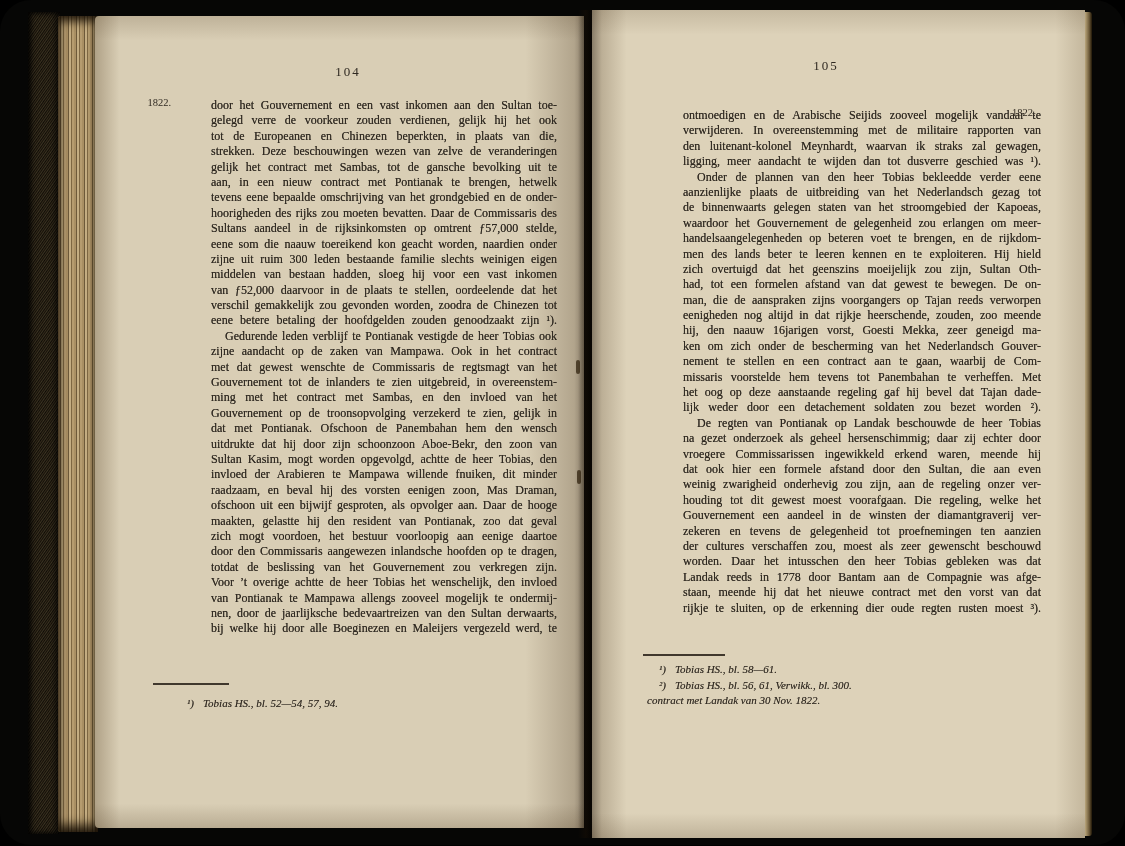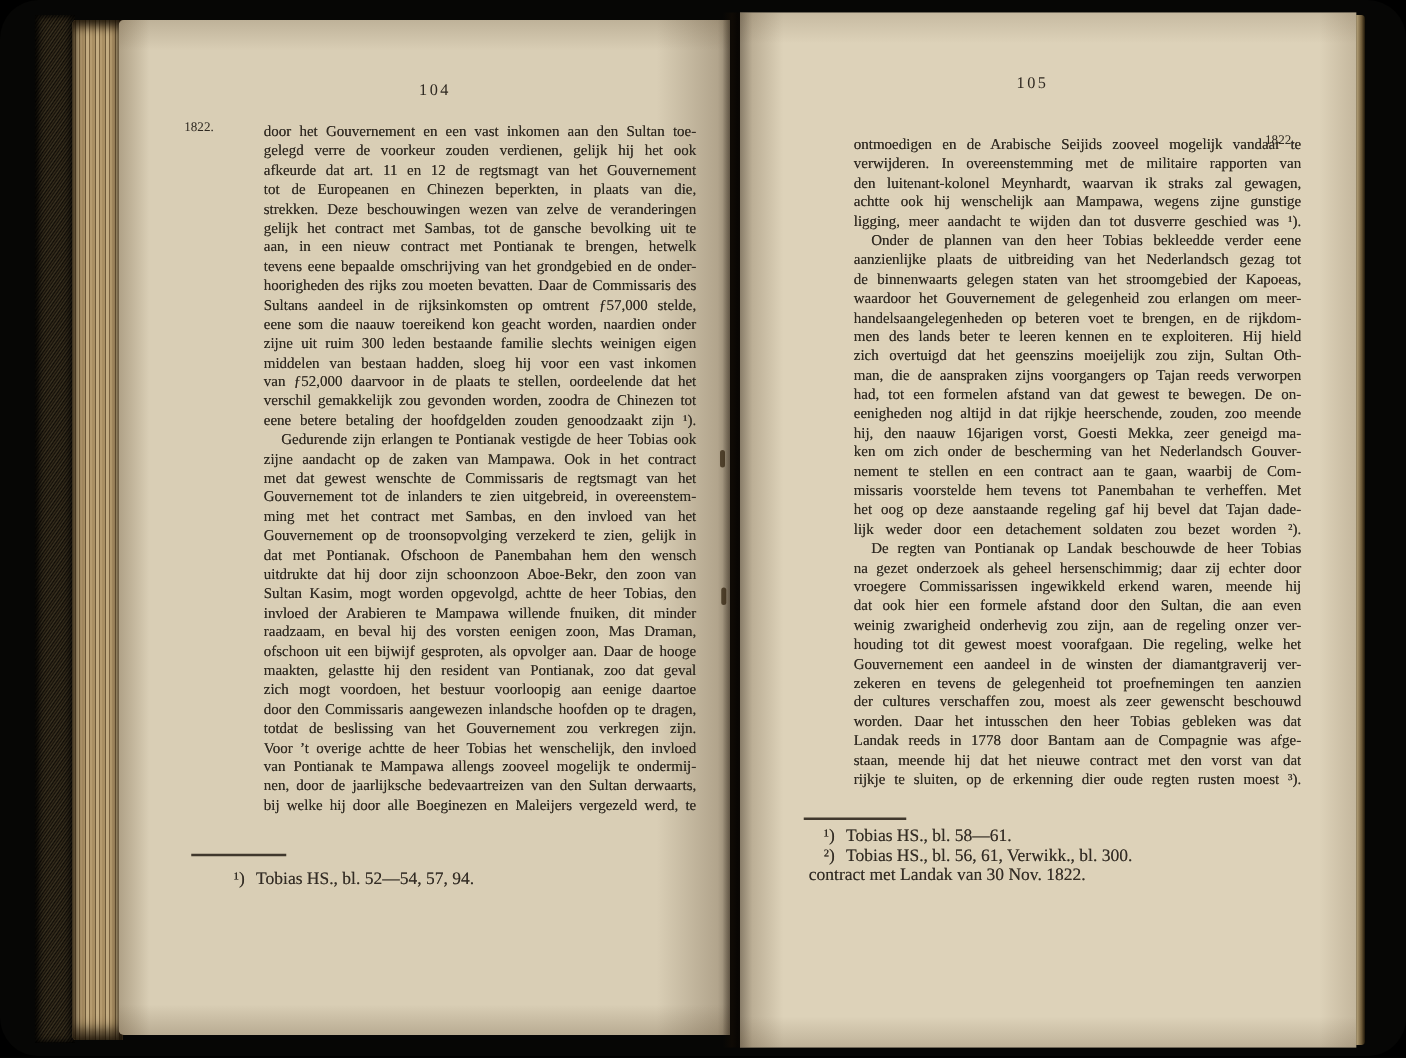"afkeurde dat art. 11 en" div.line { html: <div>afkeurde dat art. 11 en 12 de regtsmagt van het Gouvernement</div> -> none }
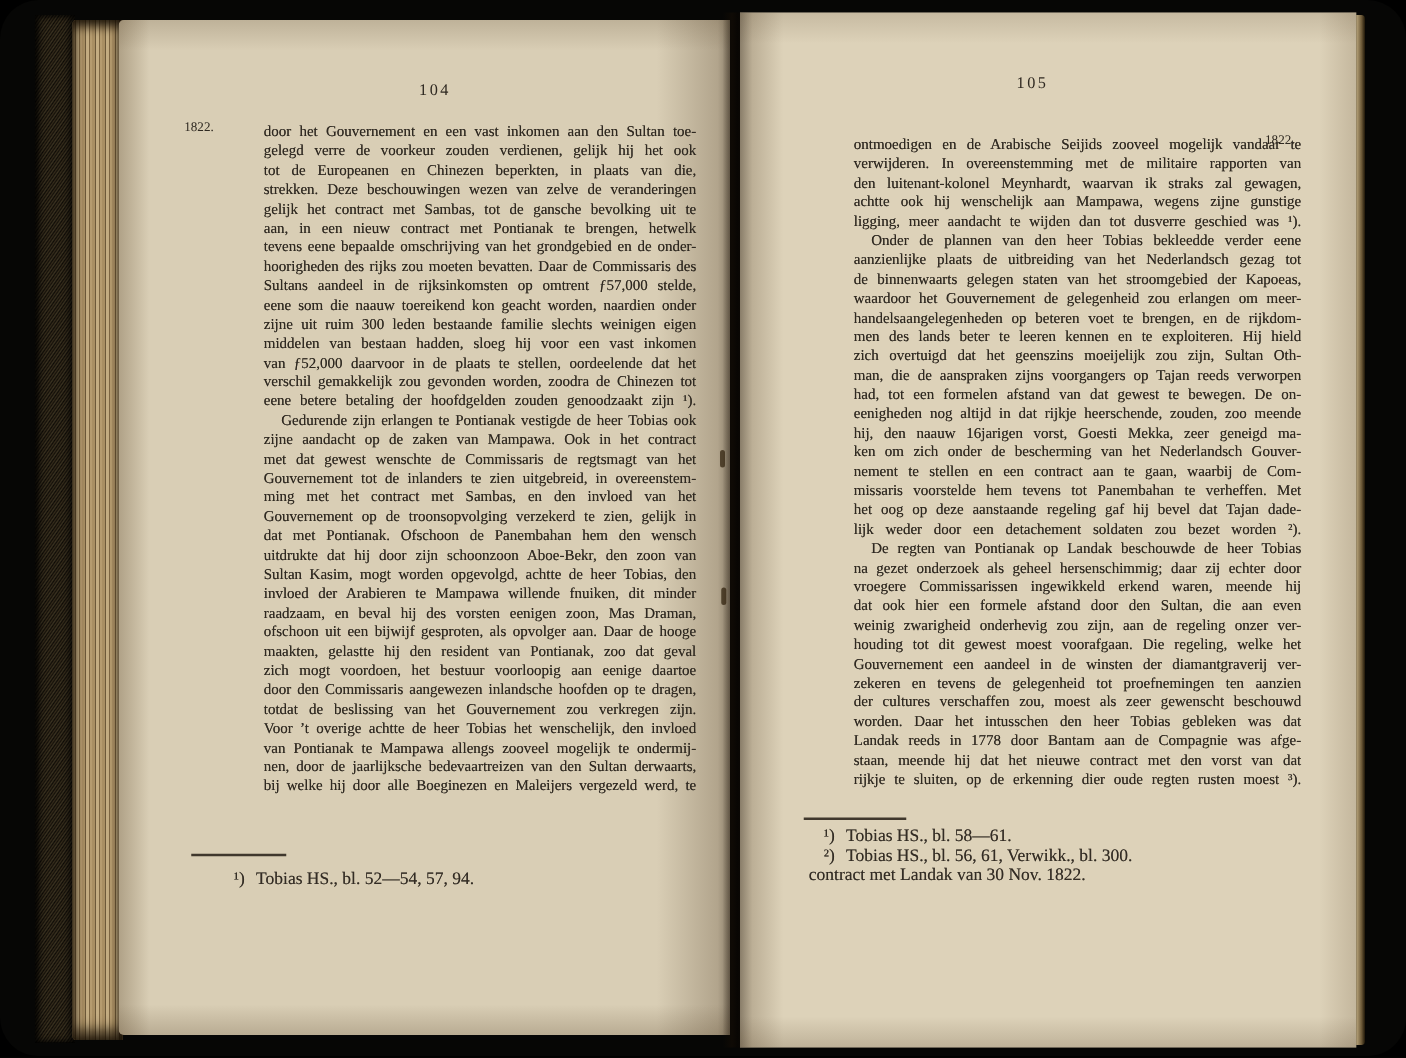"achtte ook hij wenschelijk aan" div.line { html: <div>achtte ook hij wenschelijk aan Mampawa, wegens zijne gunstige</div> -> none }
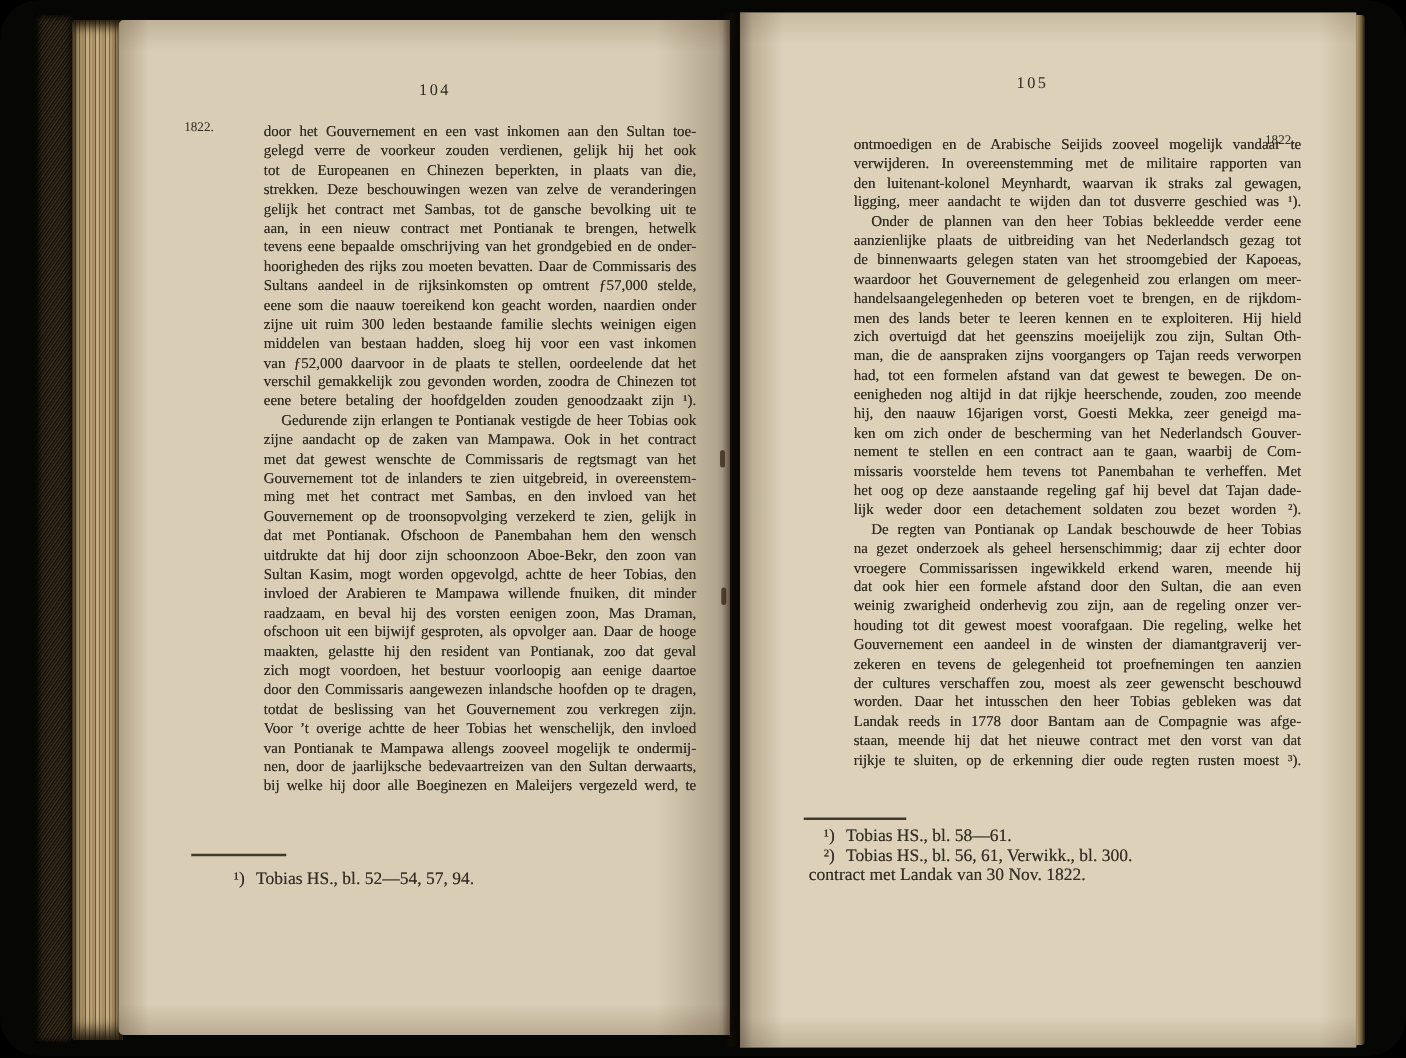"man, die de aanspraken zijns" div.line { order: before "had, tot een formelen afstand" -> after "had, tot een formelen afstand" }
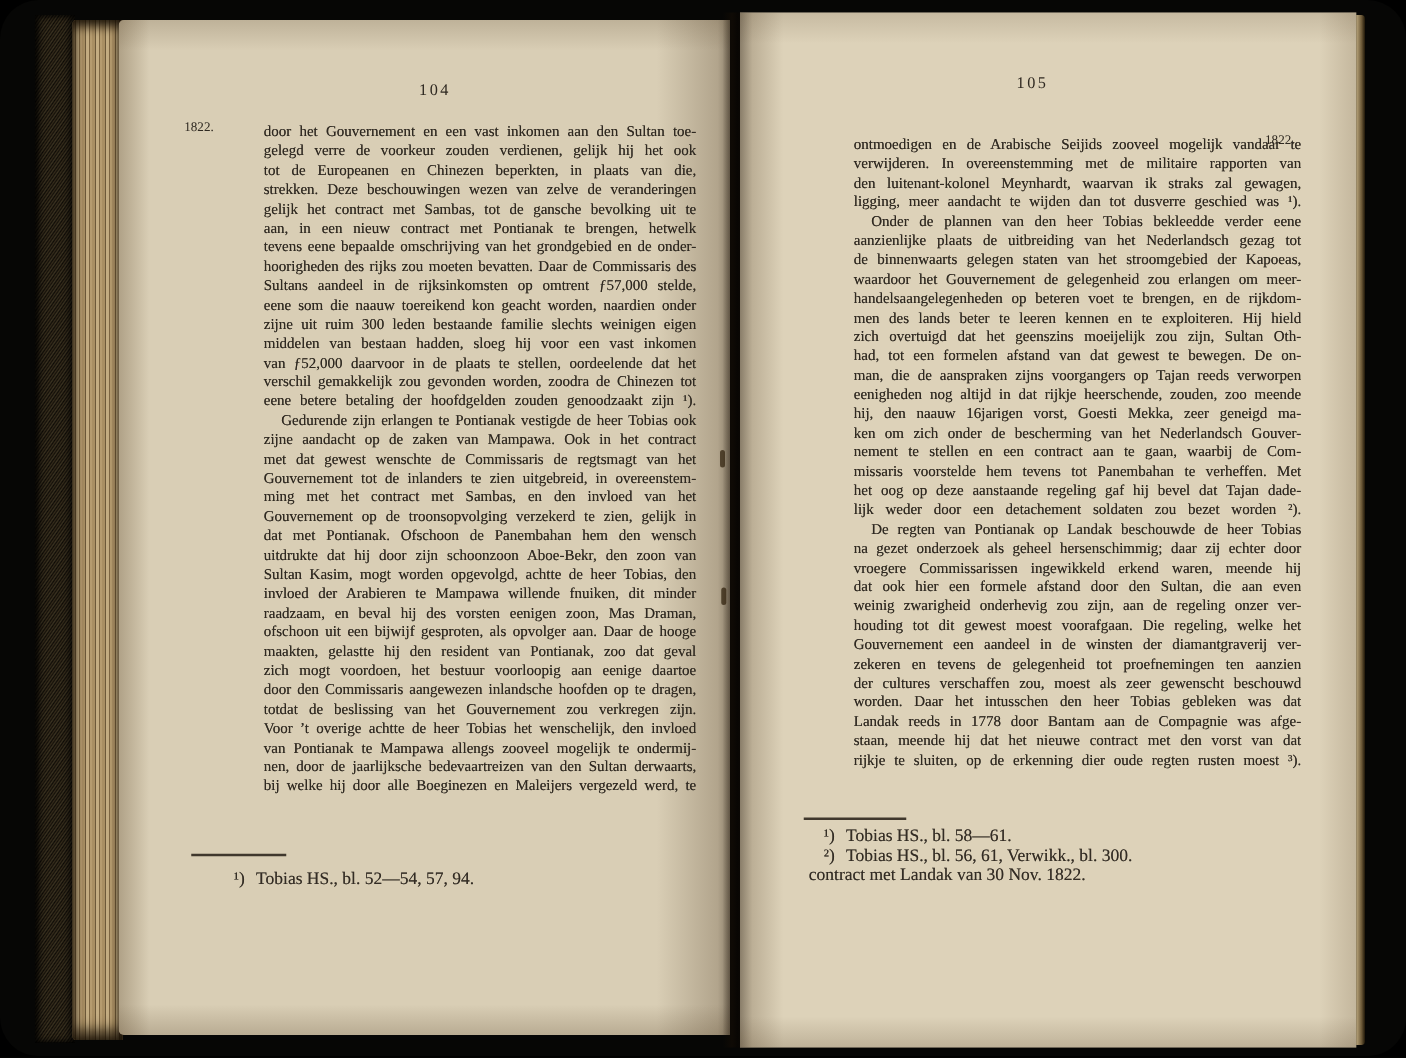"Gedurende zijn erlangen te Pontianak" div.line { text: zijn erlangen -> leden verblijf }
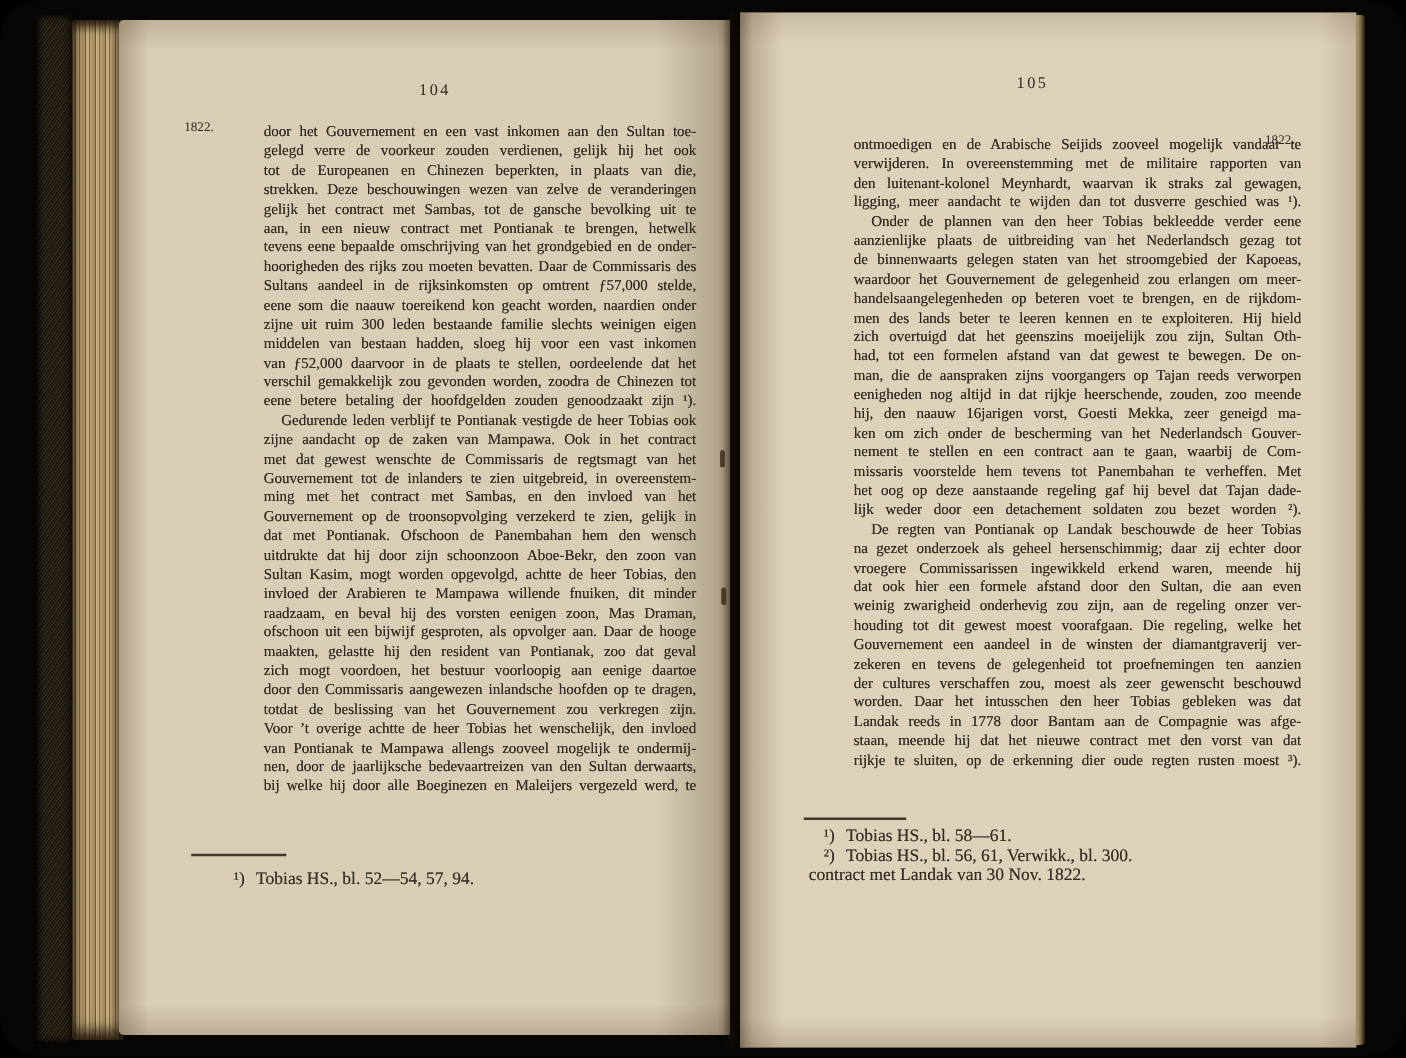"¹) Tobias HS., bl. 58—61." .footnotes { font-size: 14px -> 11px; font-style: none -> italic }
